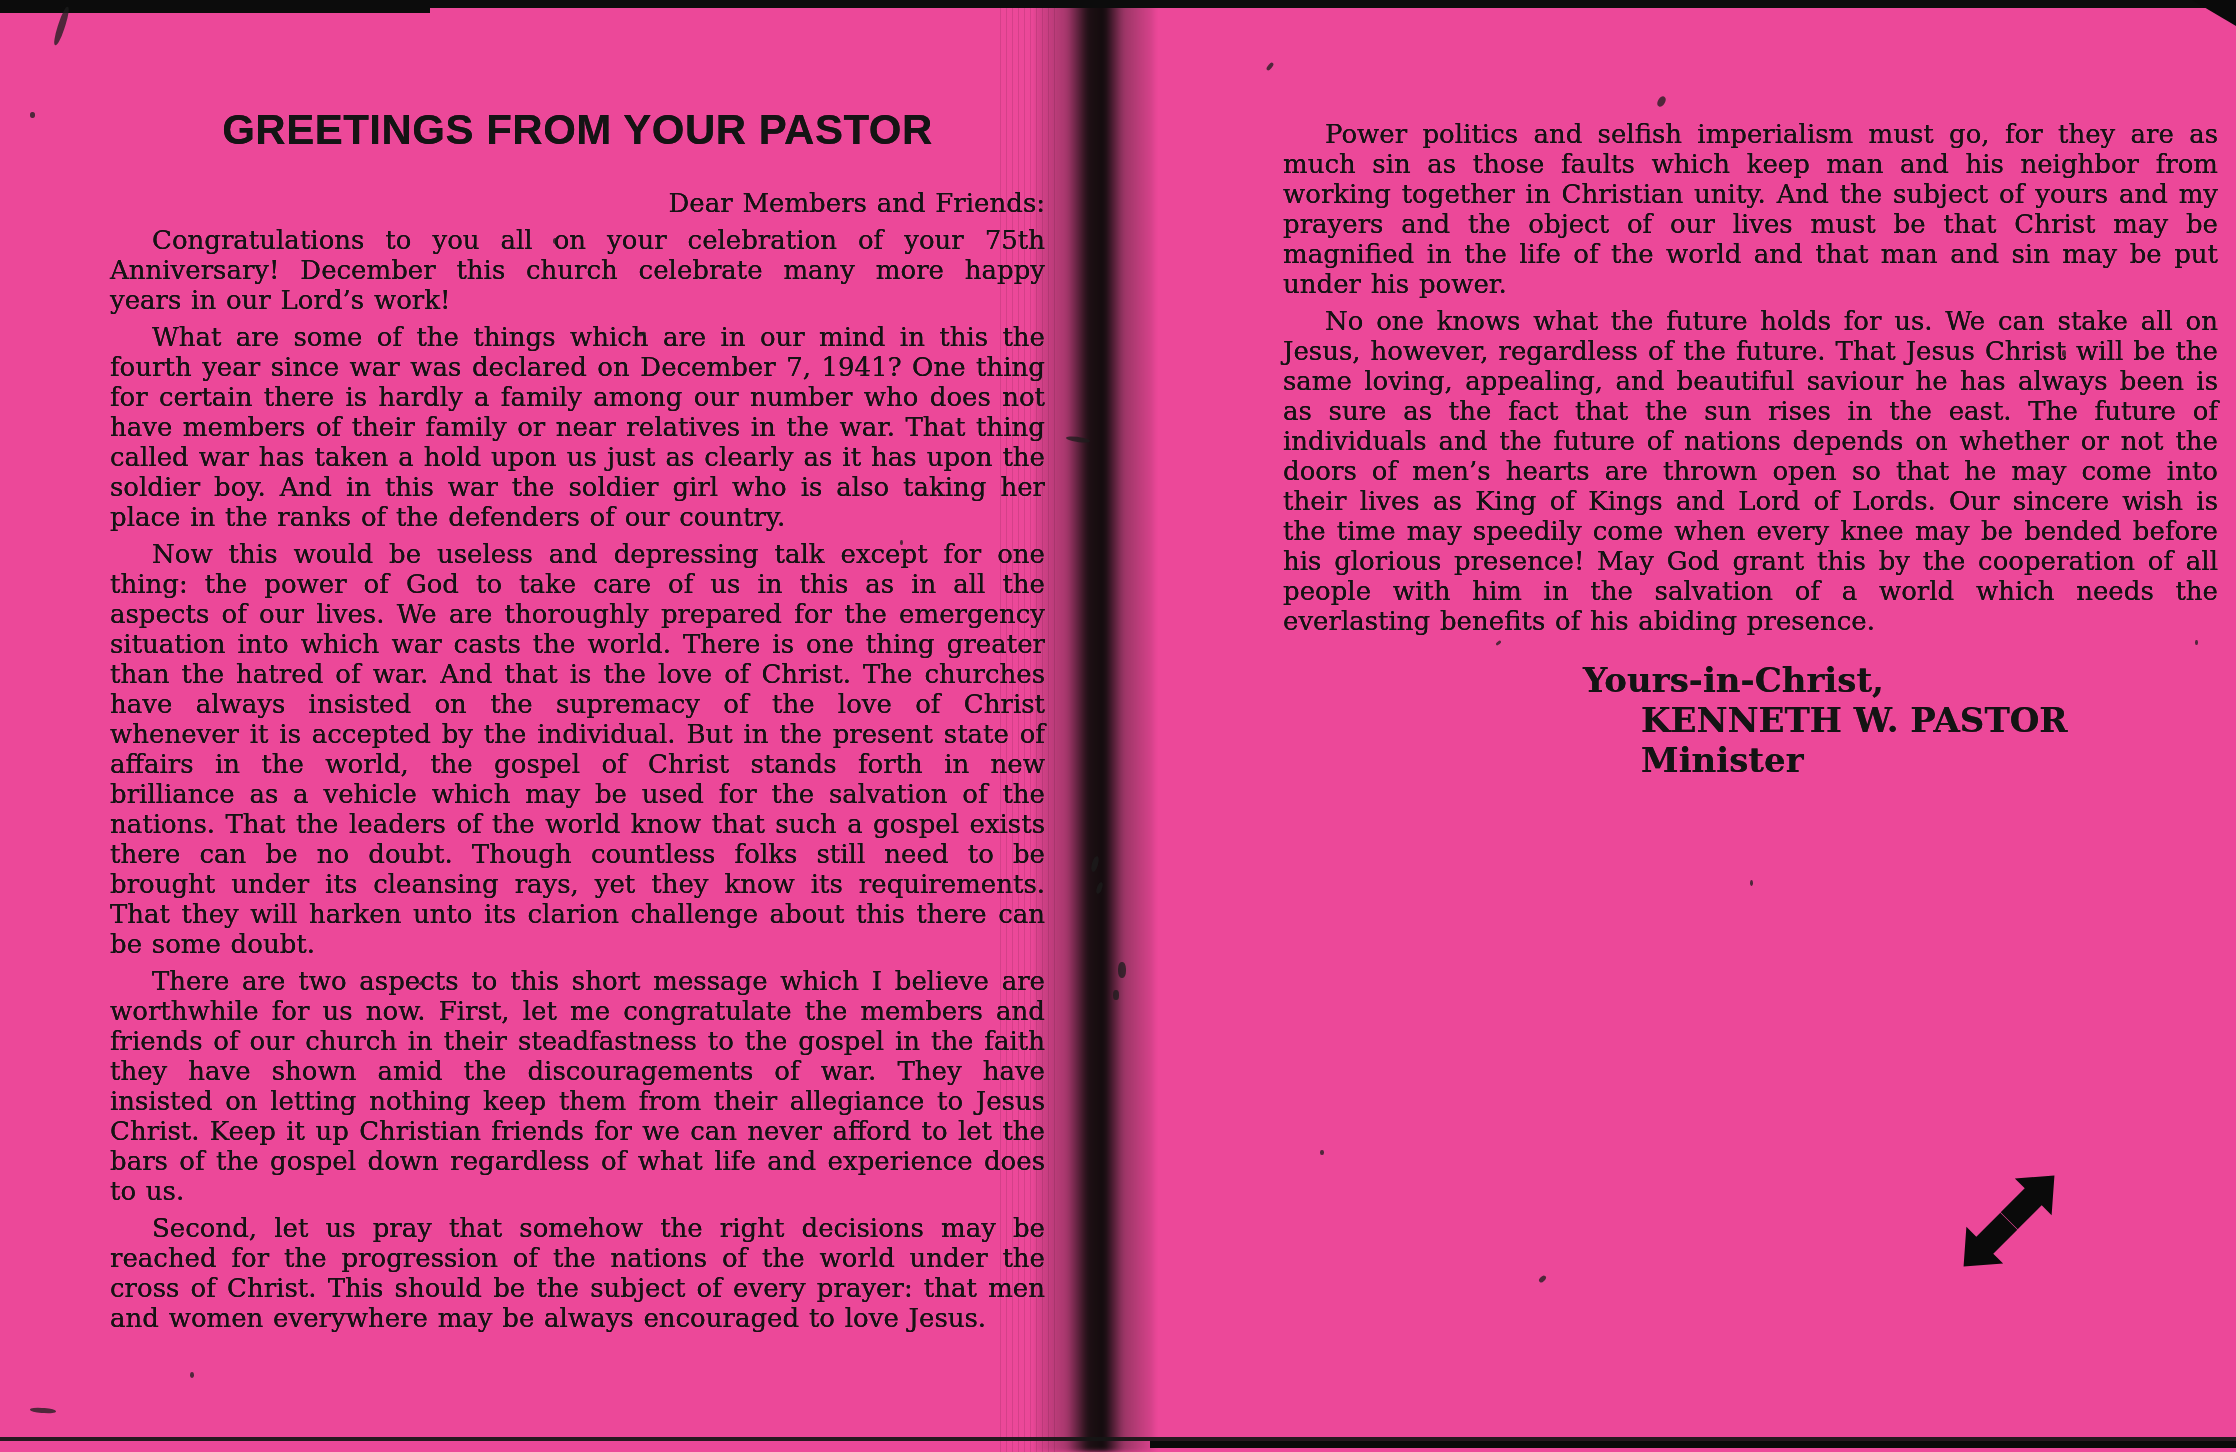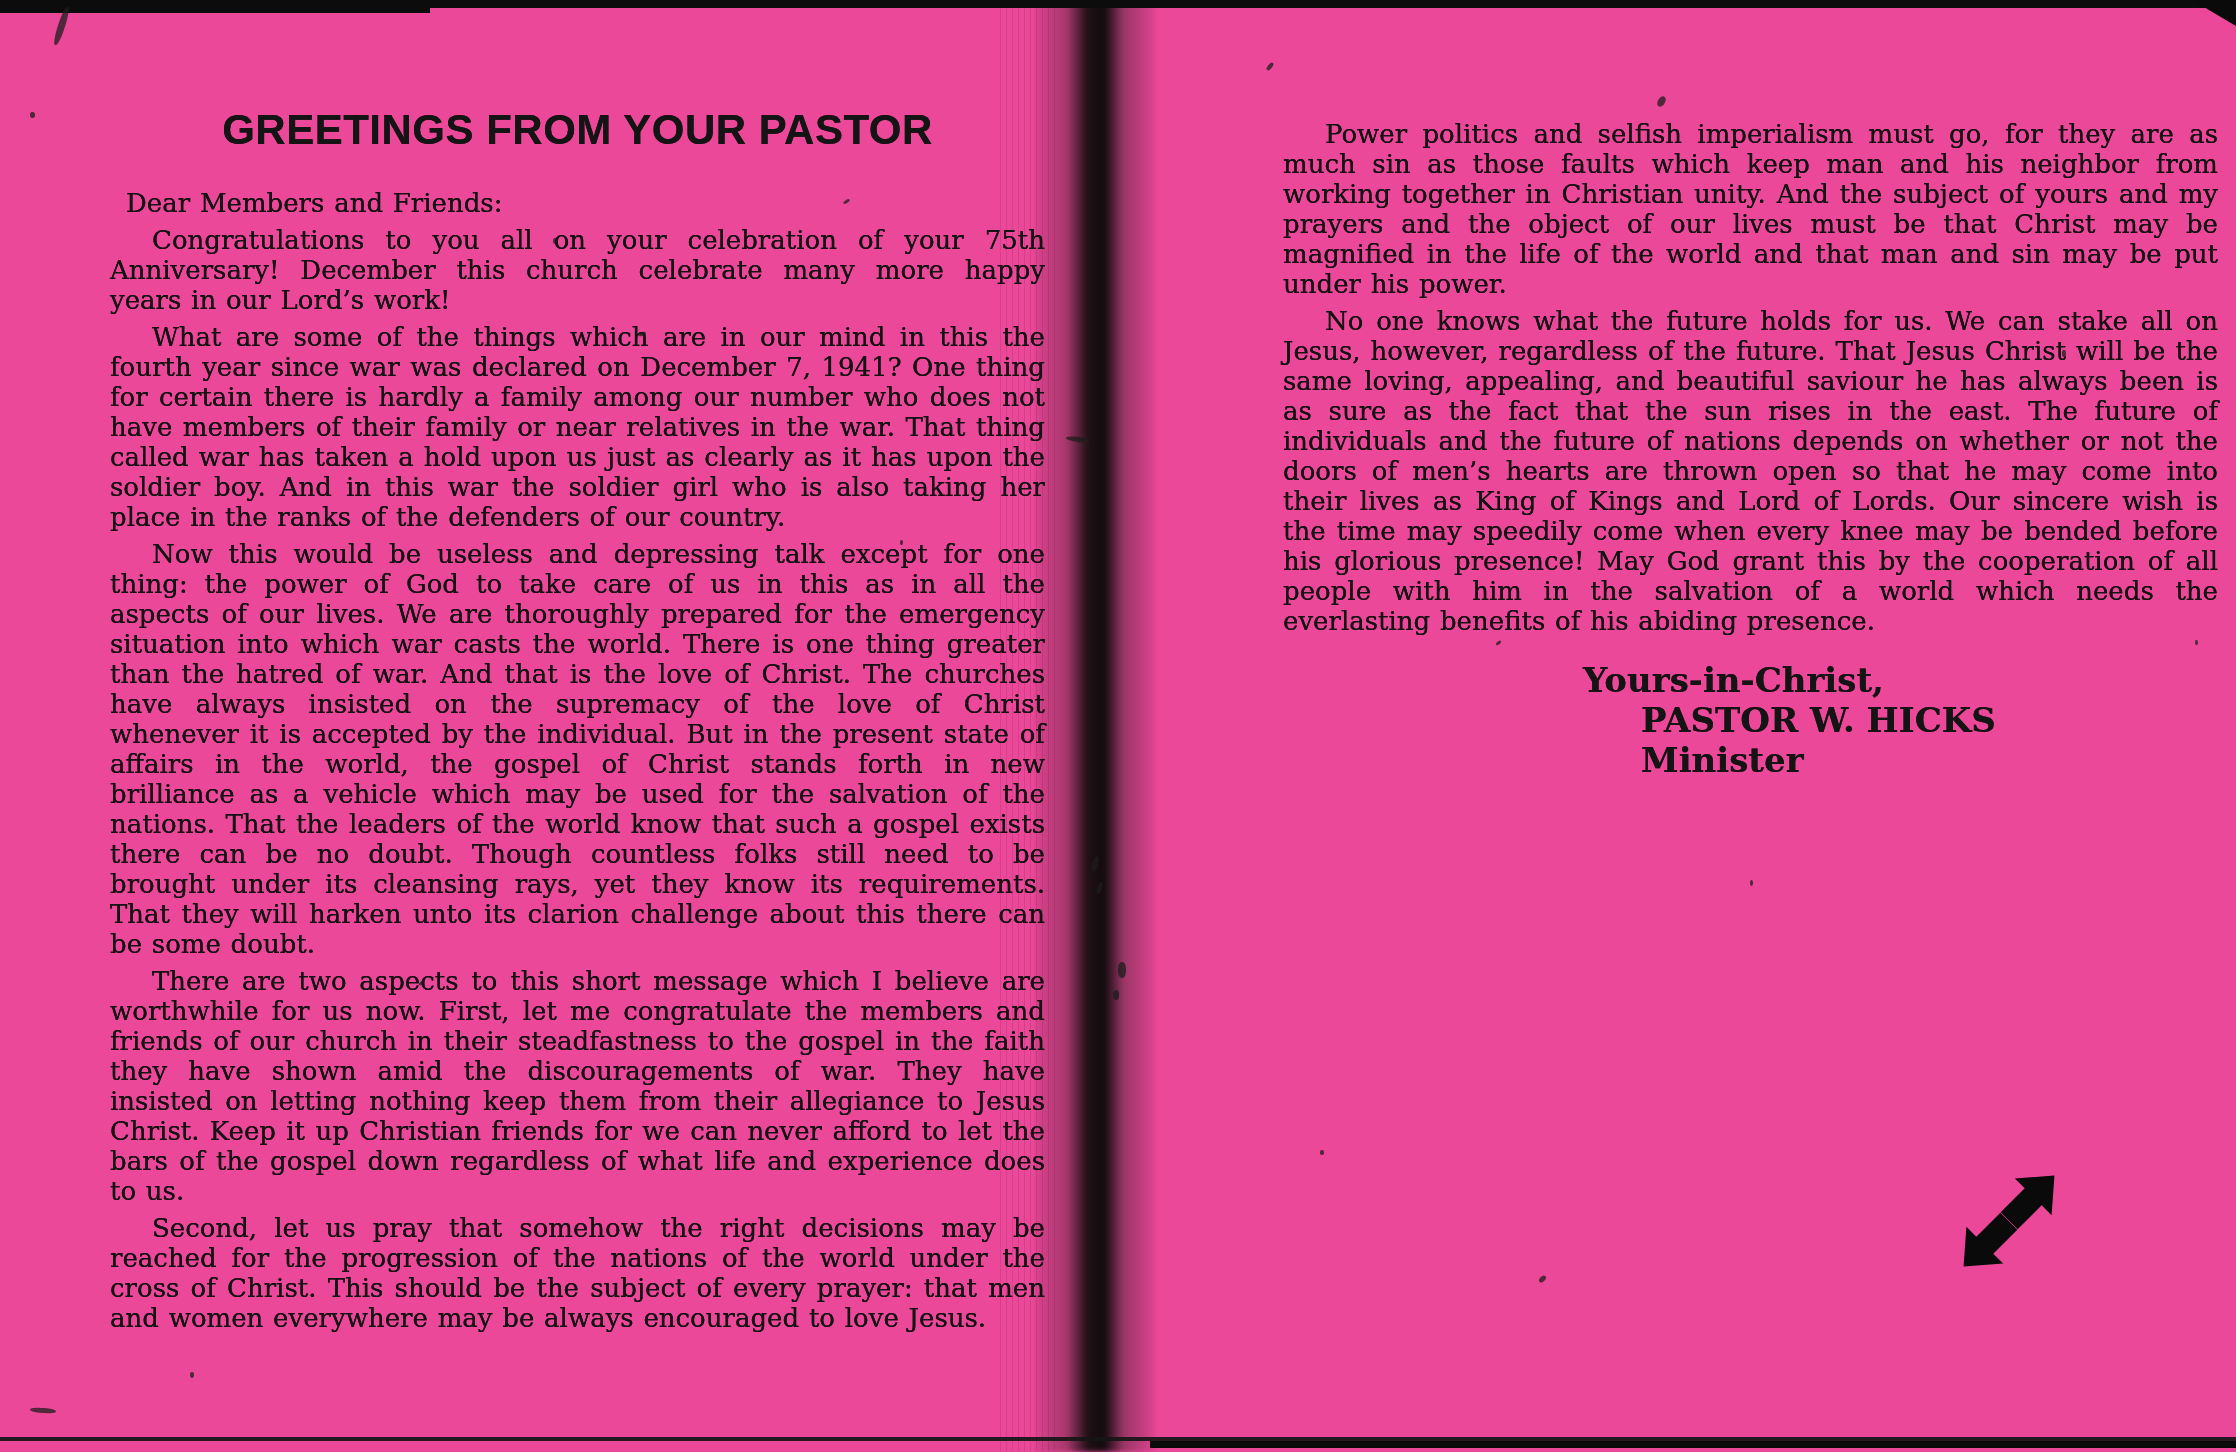"Dear Members and Friends:" p.salutation { text-align: left -> right }
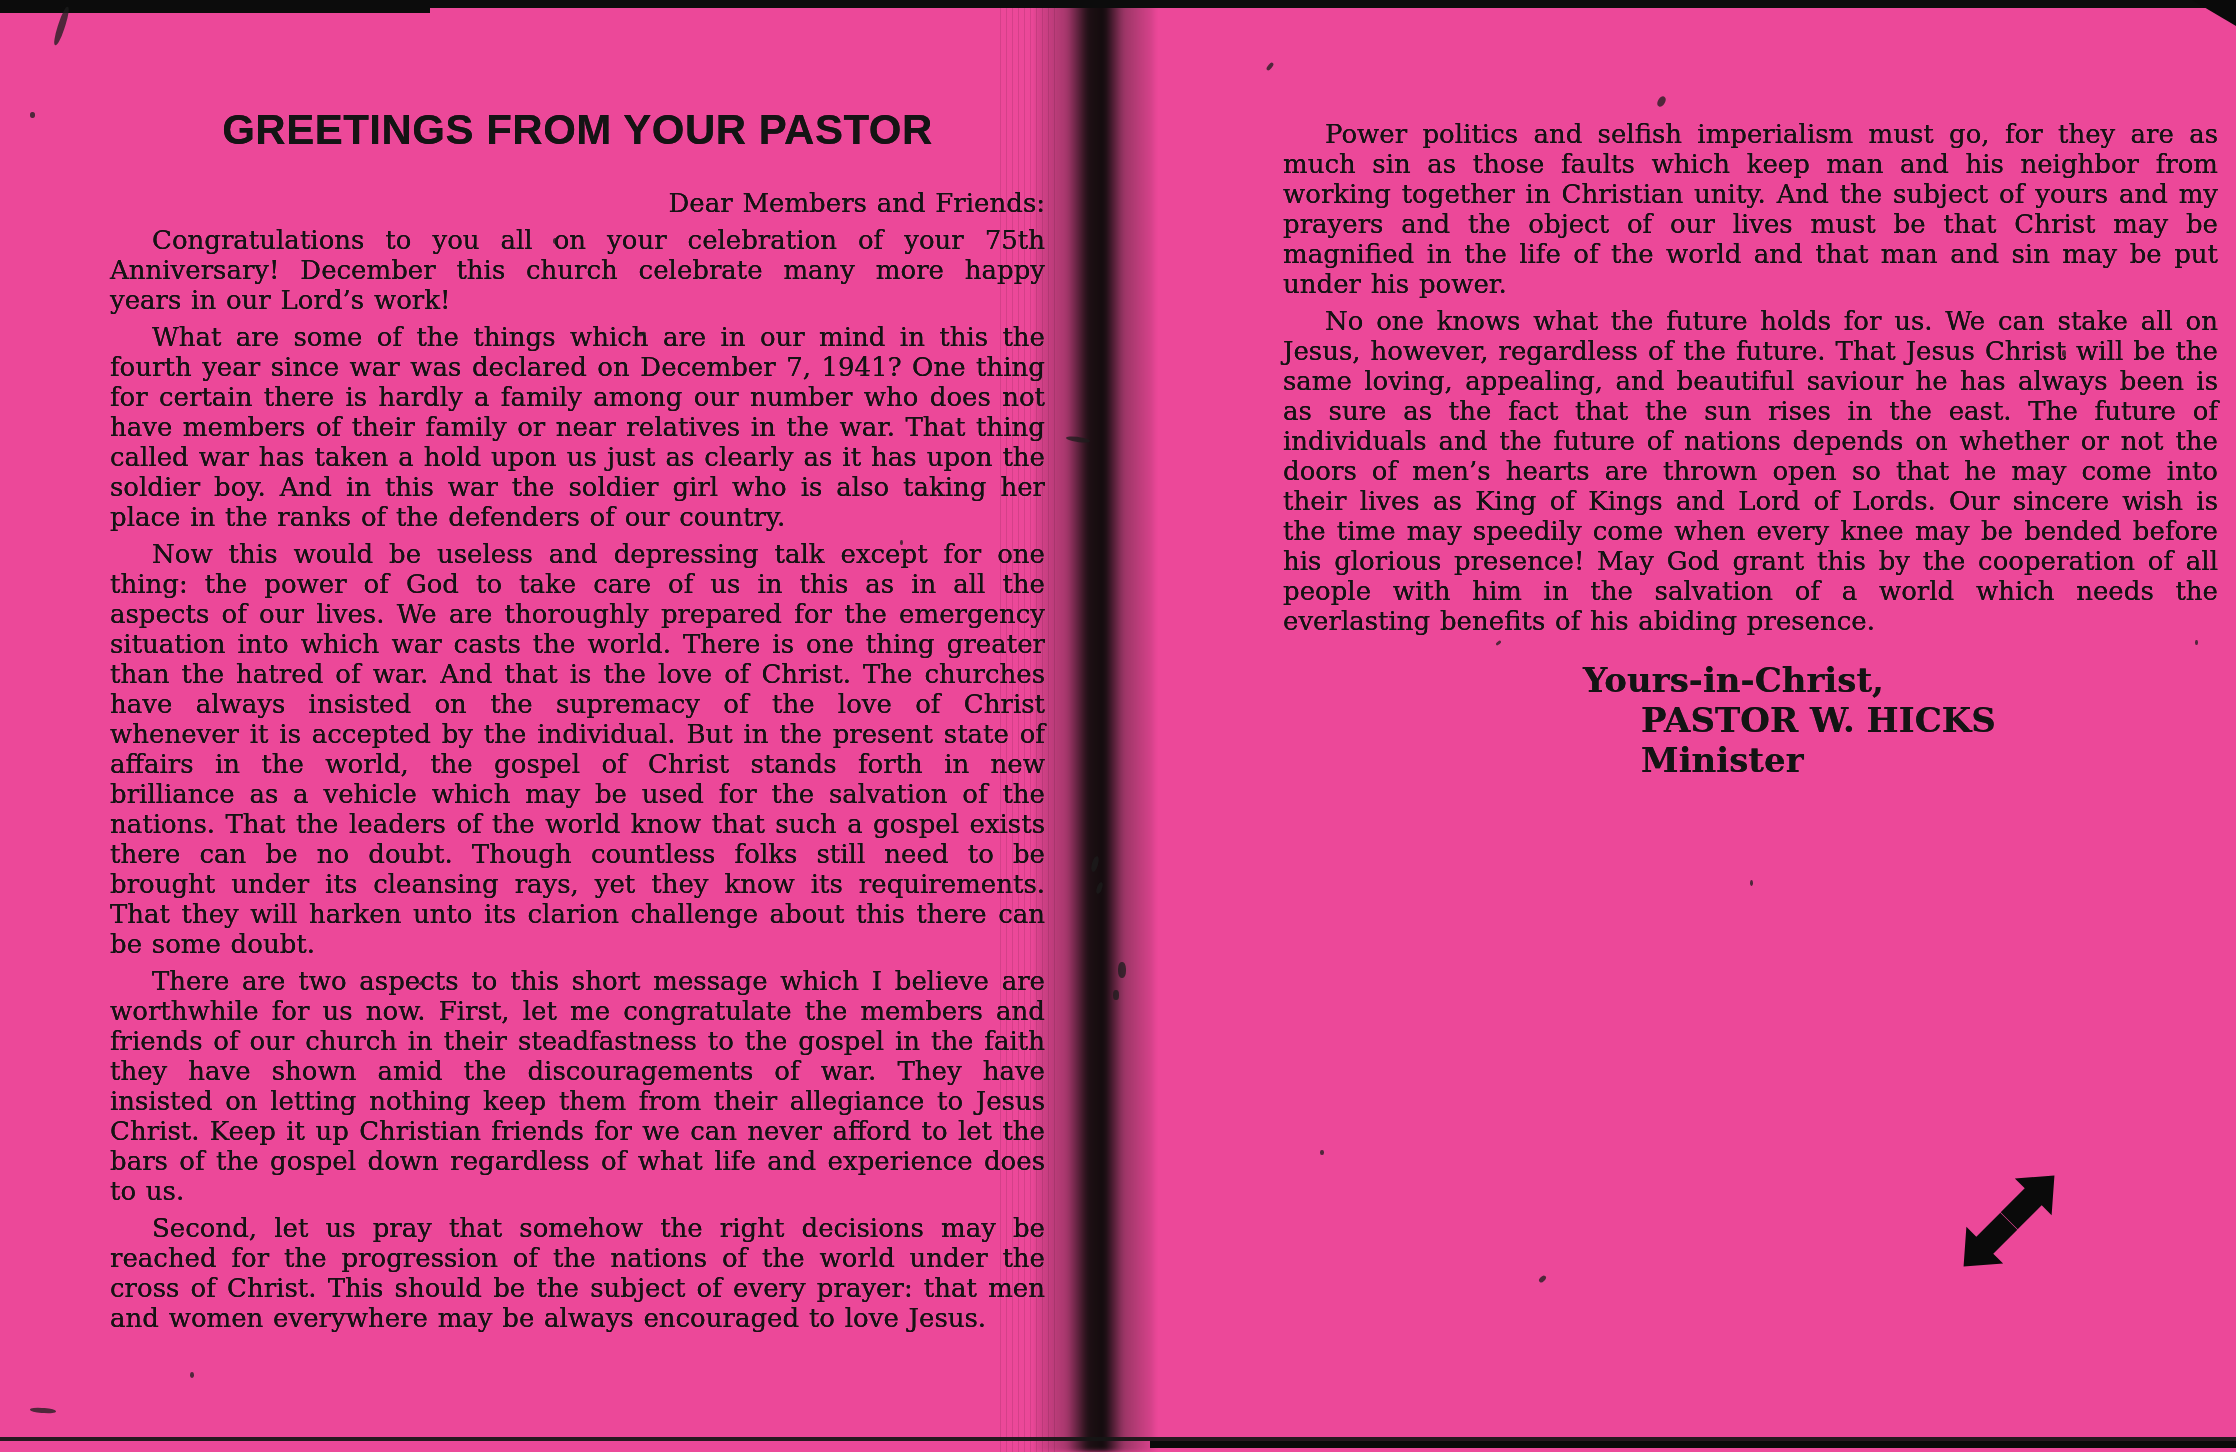"PASTOR W. HICKS" div.sig-name { text: PASTOR W. HICKS -> KENNETH W. PASTOR }
